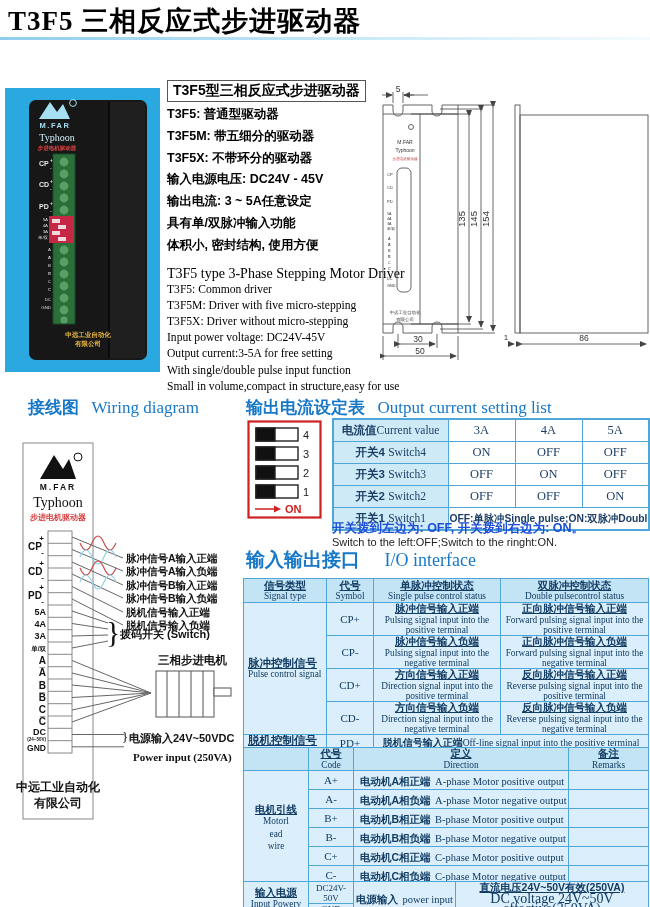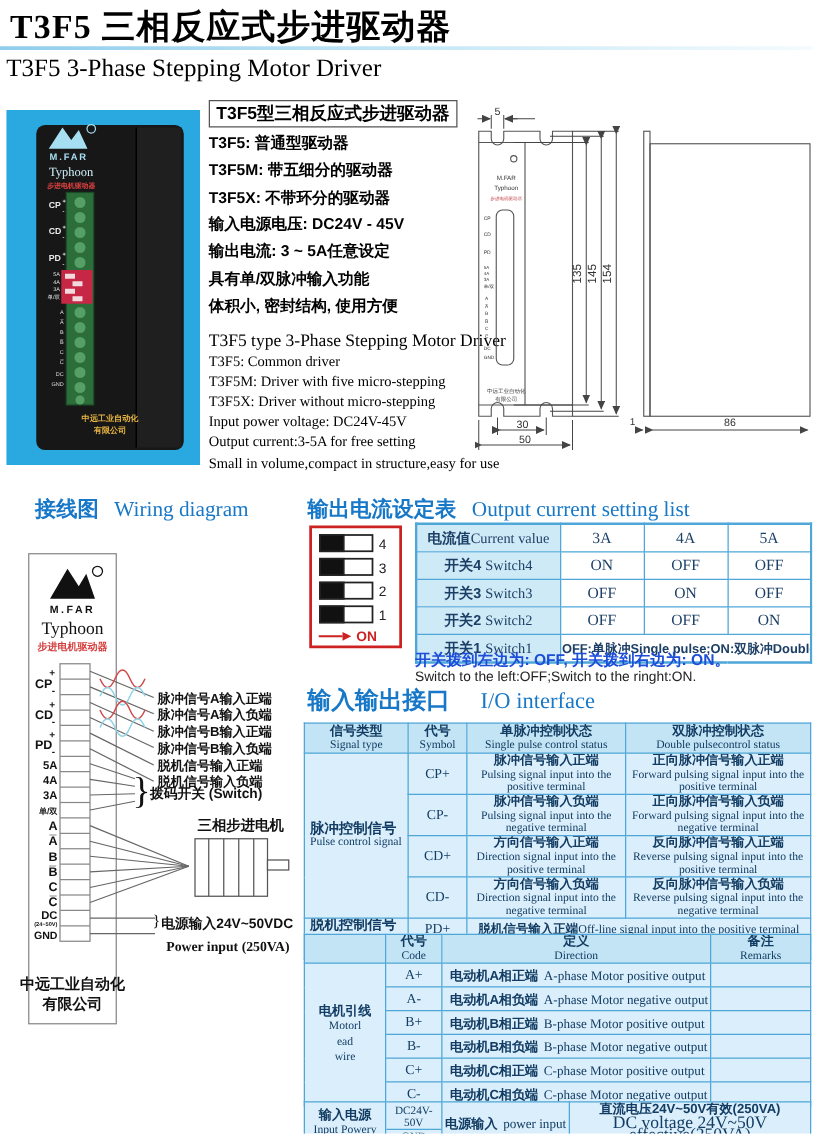"T3F5 3-Phase Stepping Motor Driver" div.abs { html: <div>T3F5 3-Phase Stepping Motor Driver</div> -> none }
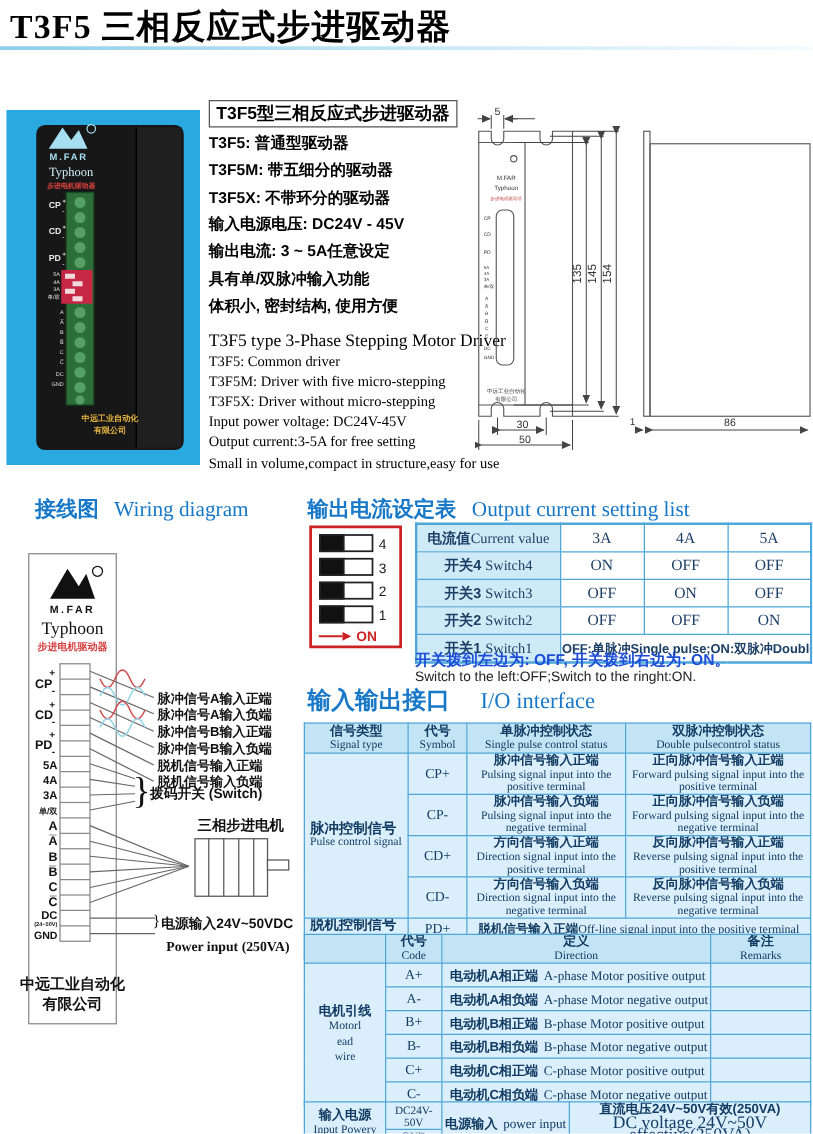"With single/double pulse input function" div.spec-en { html: none -> <div>With single/double pulse input function</div> }
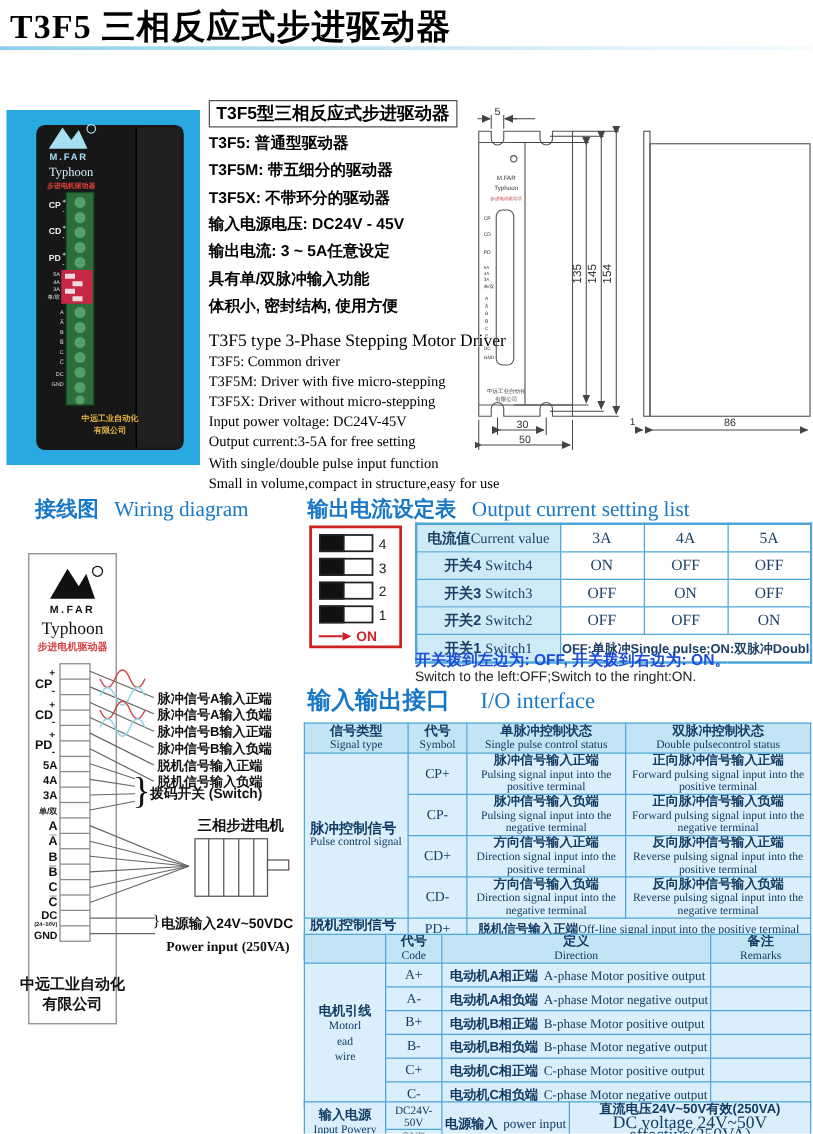"信号类型" .zh1 { text-decoration: none -> underline }
